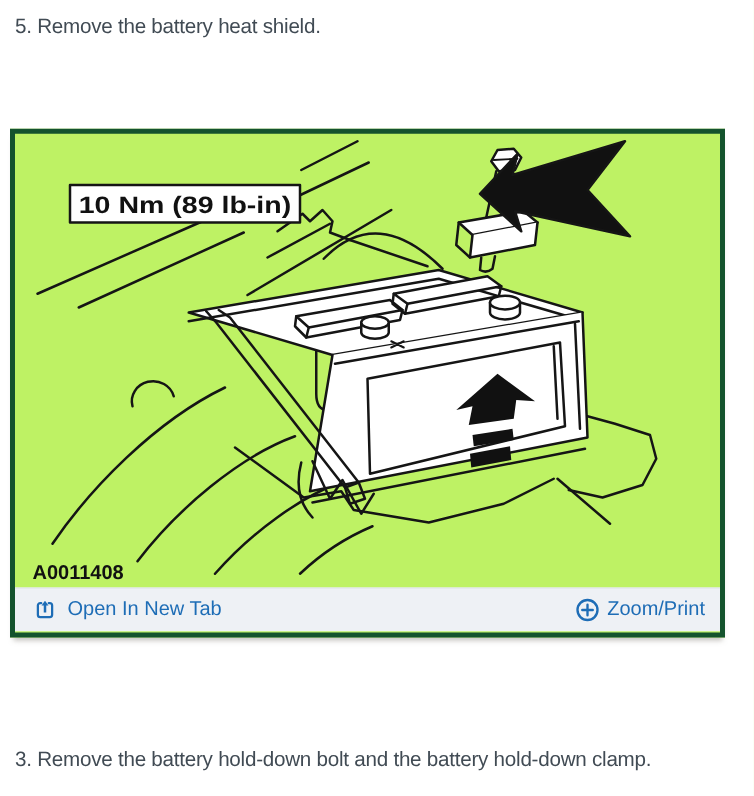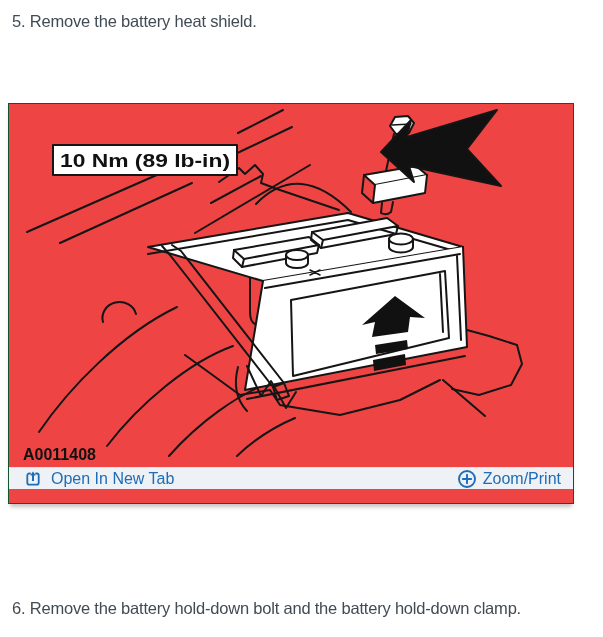"10 Nm (89 lb-in)" .figure-panel { background: #ef4444 -> #bef264; border: 1px solid #14532d -> 4px solid #14532d }
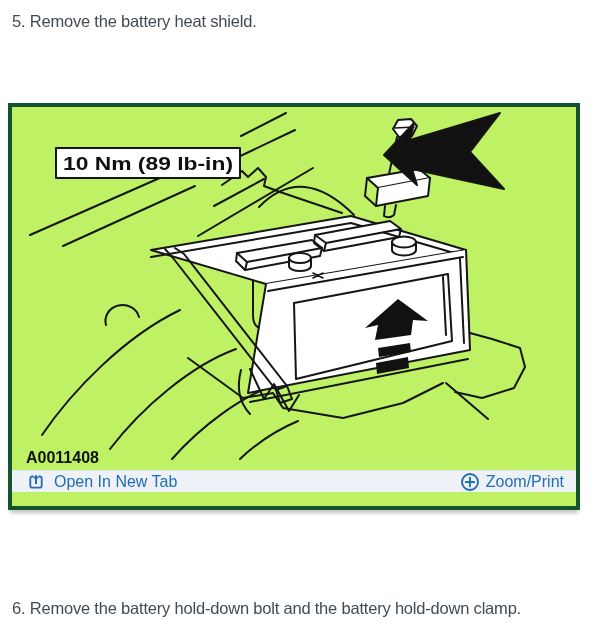"Open In New Tab" .figure-footer { height: 22px -> 35px }
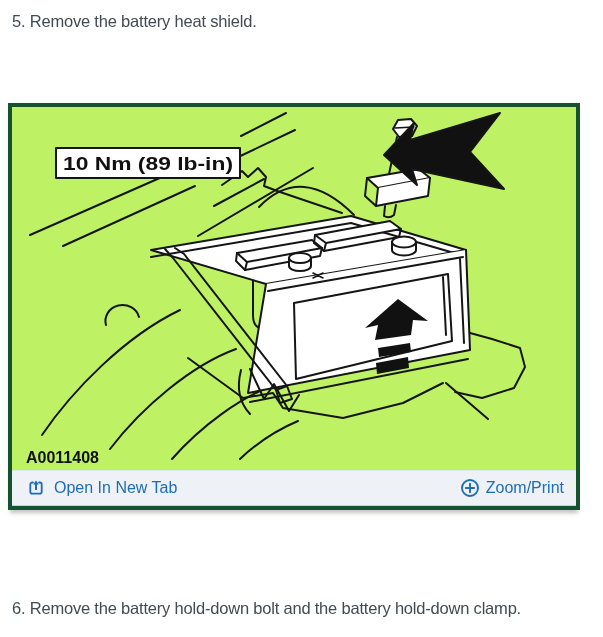"6. Remove the battery hold-down" div.step-text { text: 6 -> 3 }
